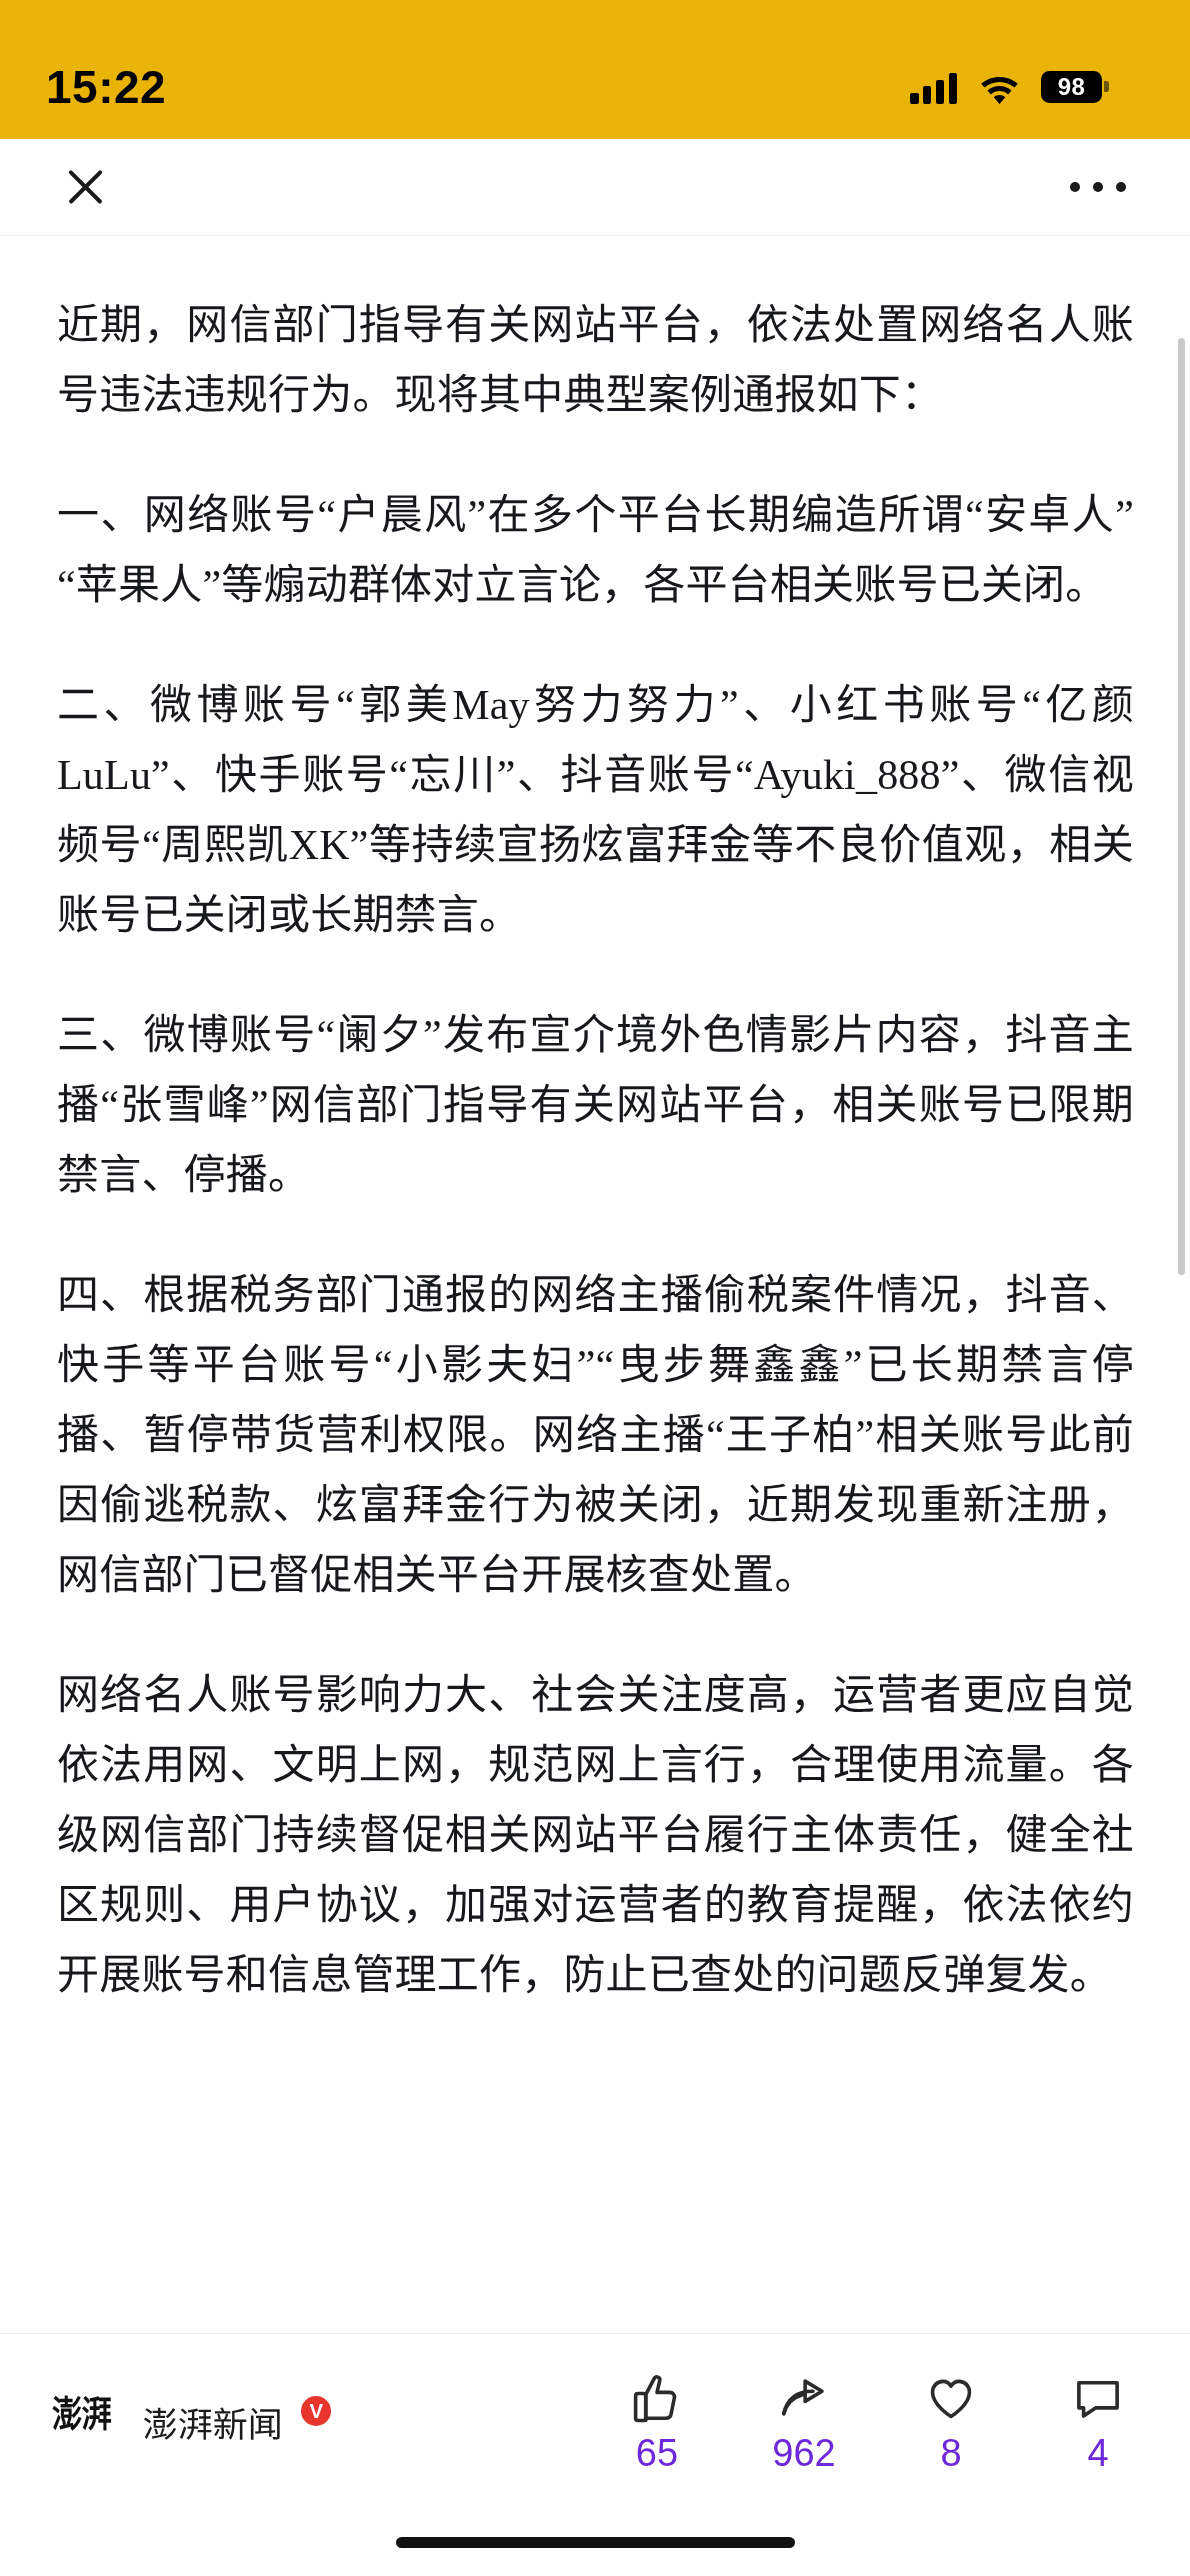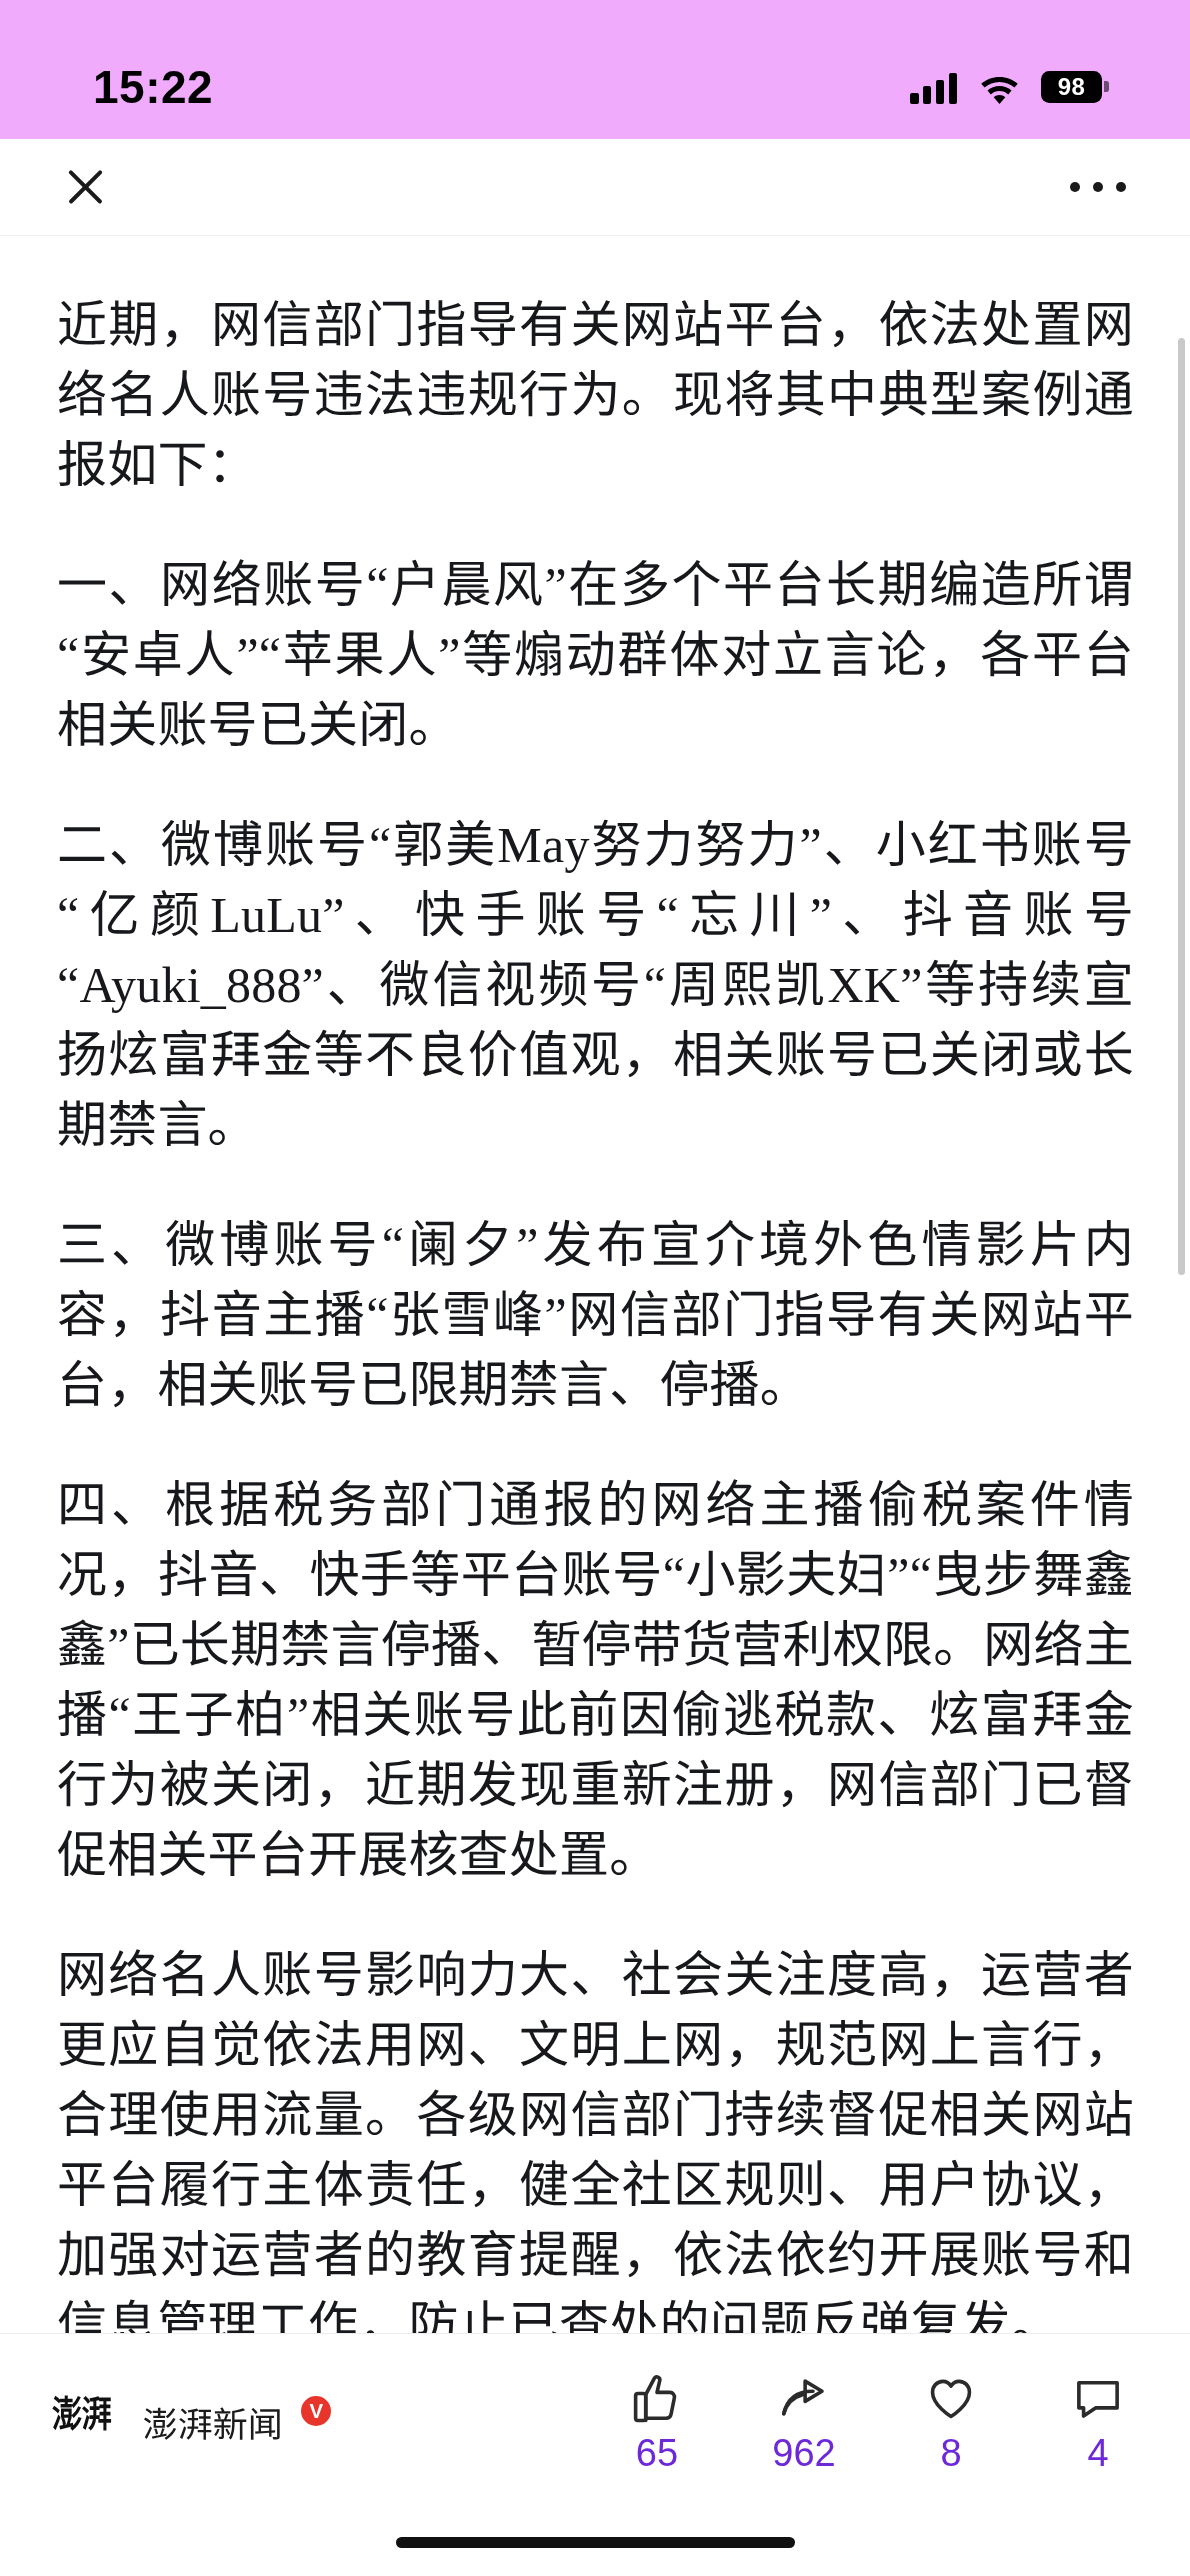"15:22" .status-bar { background: #f0abfc -> #eab308; padding: 35px 89px 0 93px -> 35px 89px 0 46px }
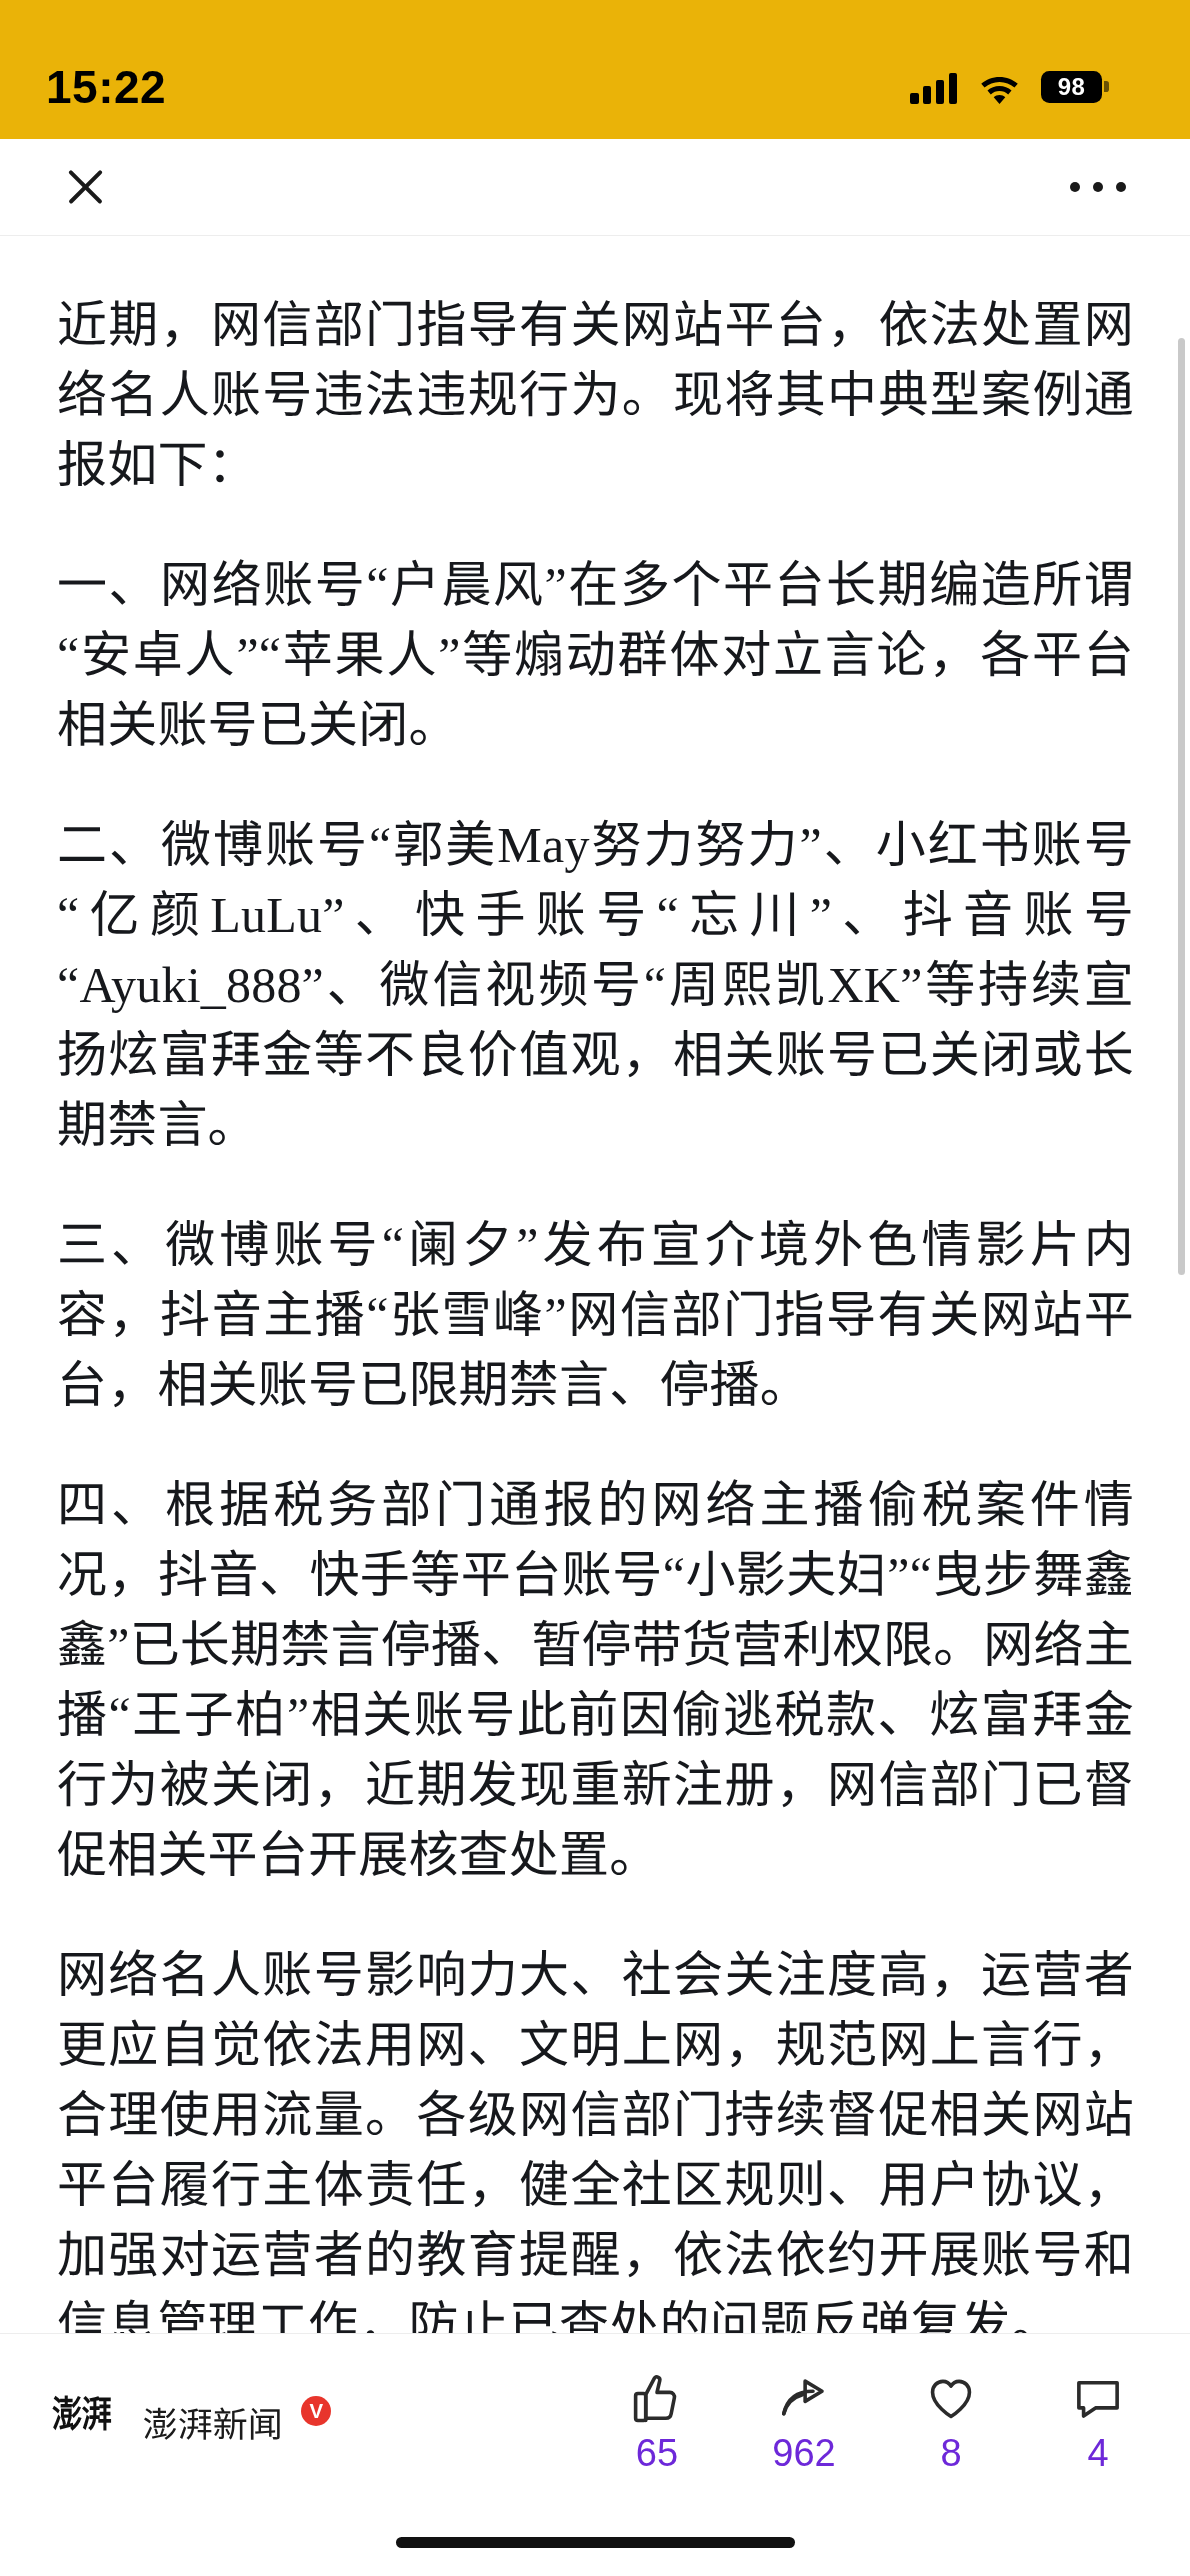"近期，网信部门指导有关网站平台，依法处置网络名人账号违法违规行为。现将其中典型案" .article p { font-size: 50px -> 42px }
